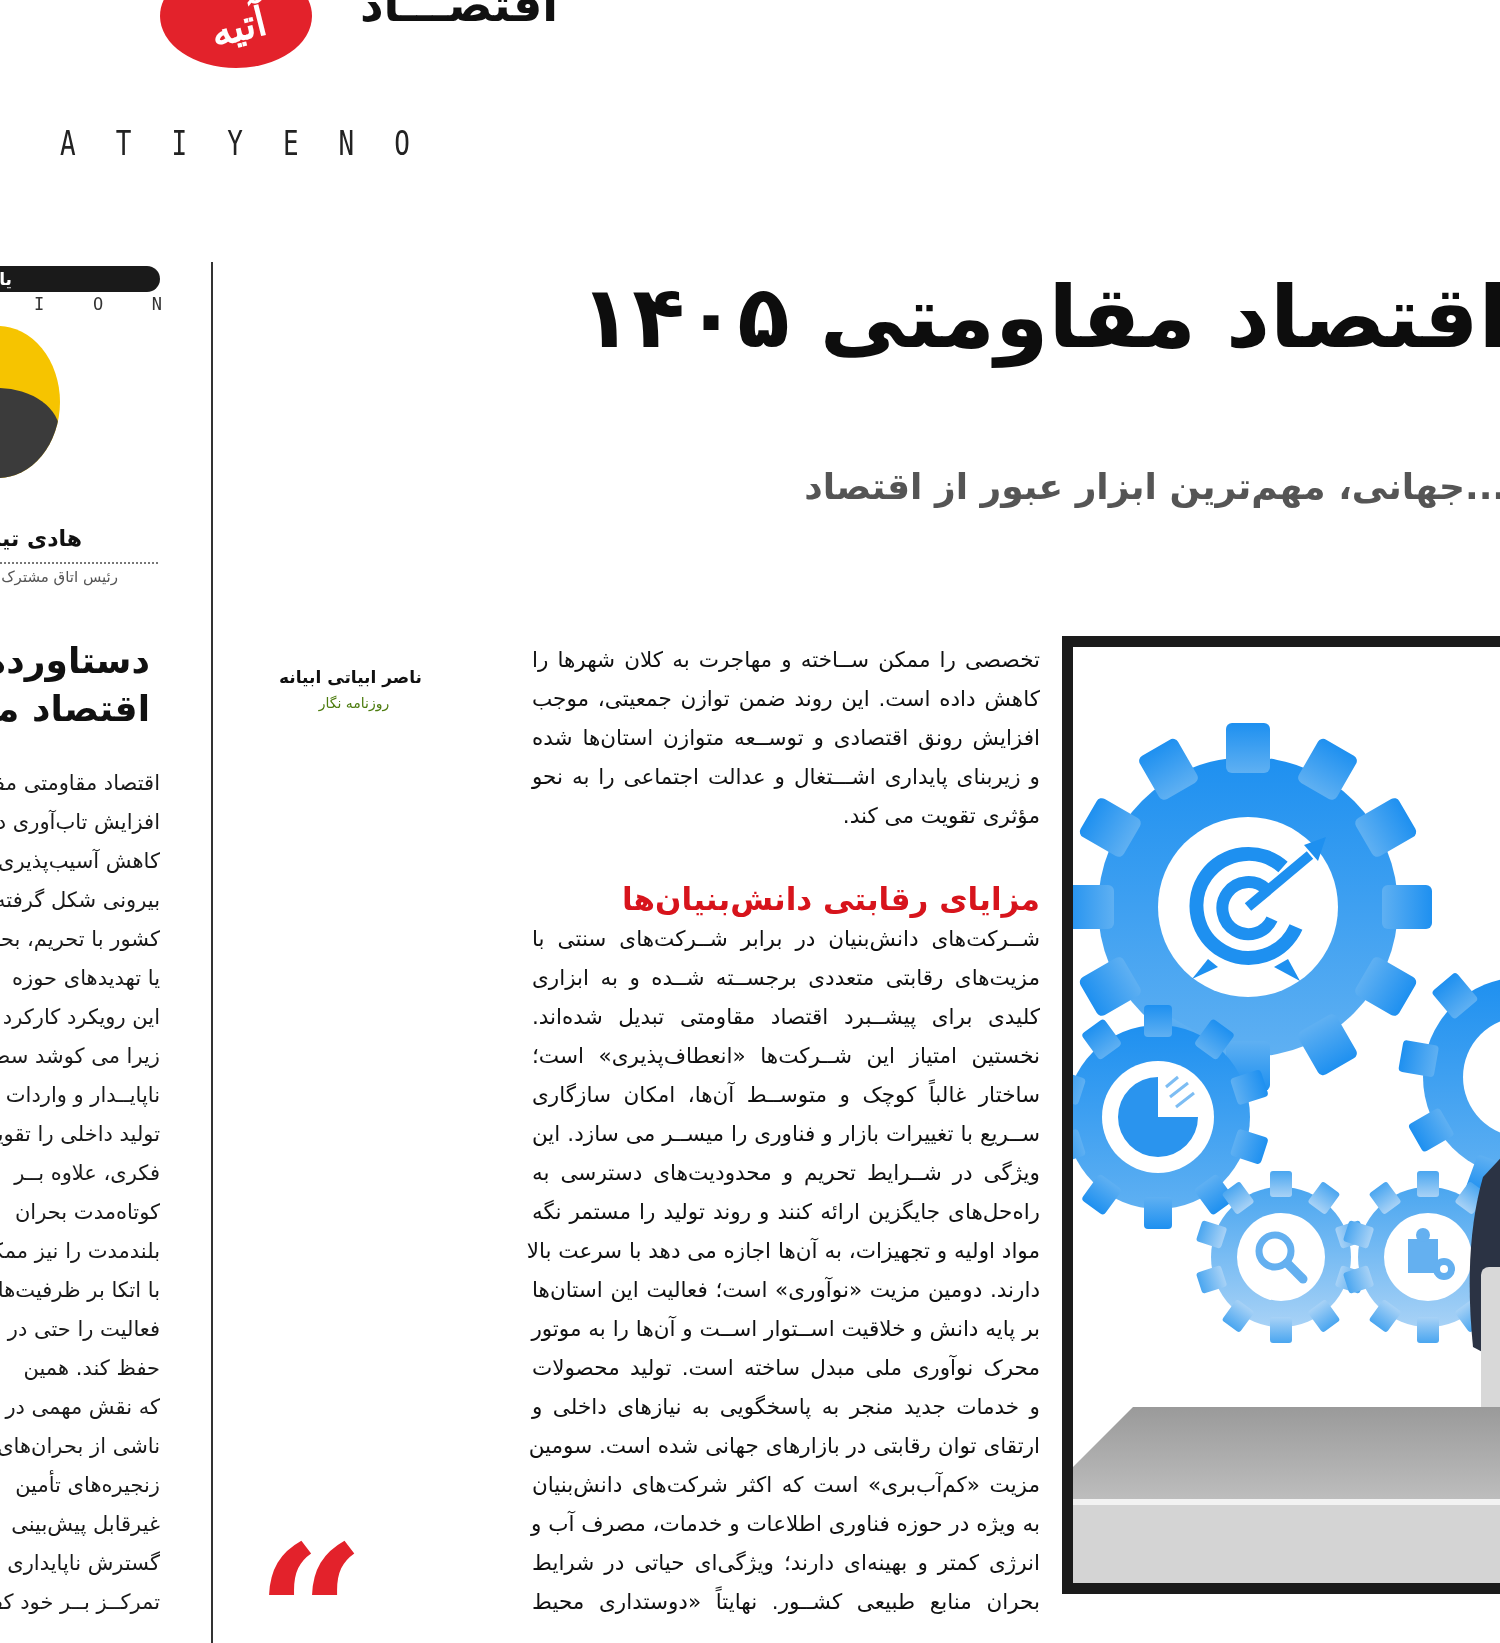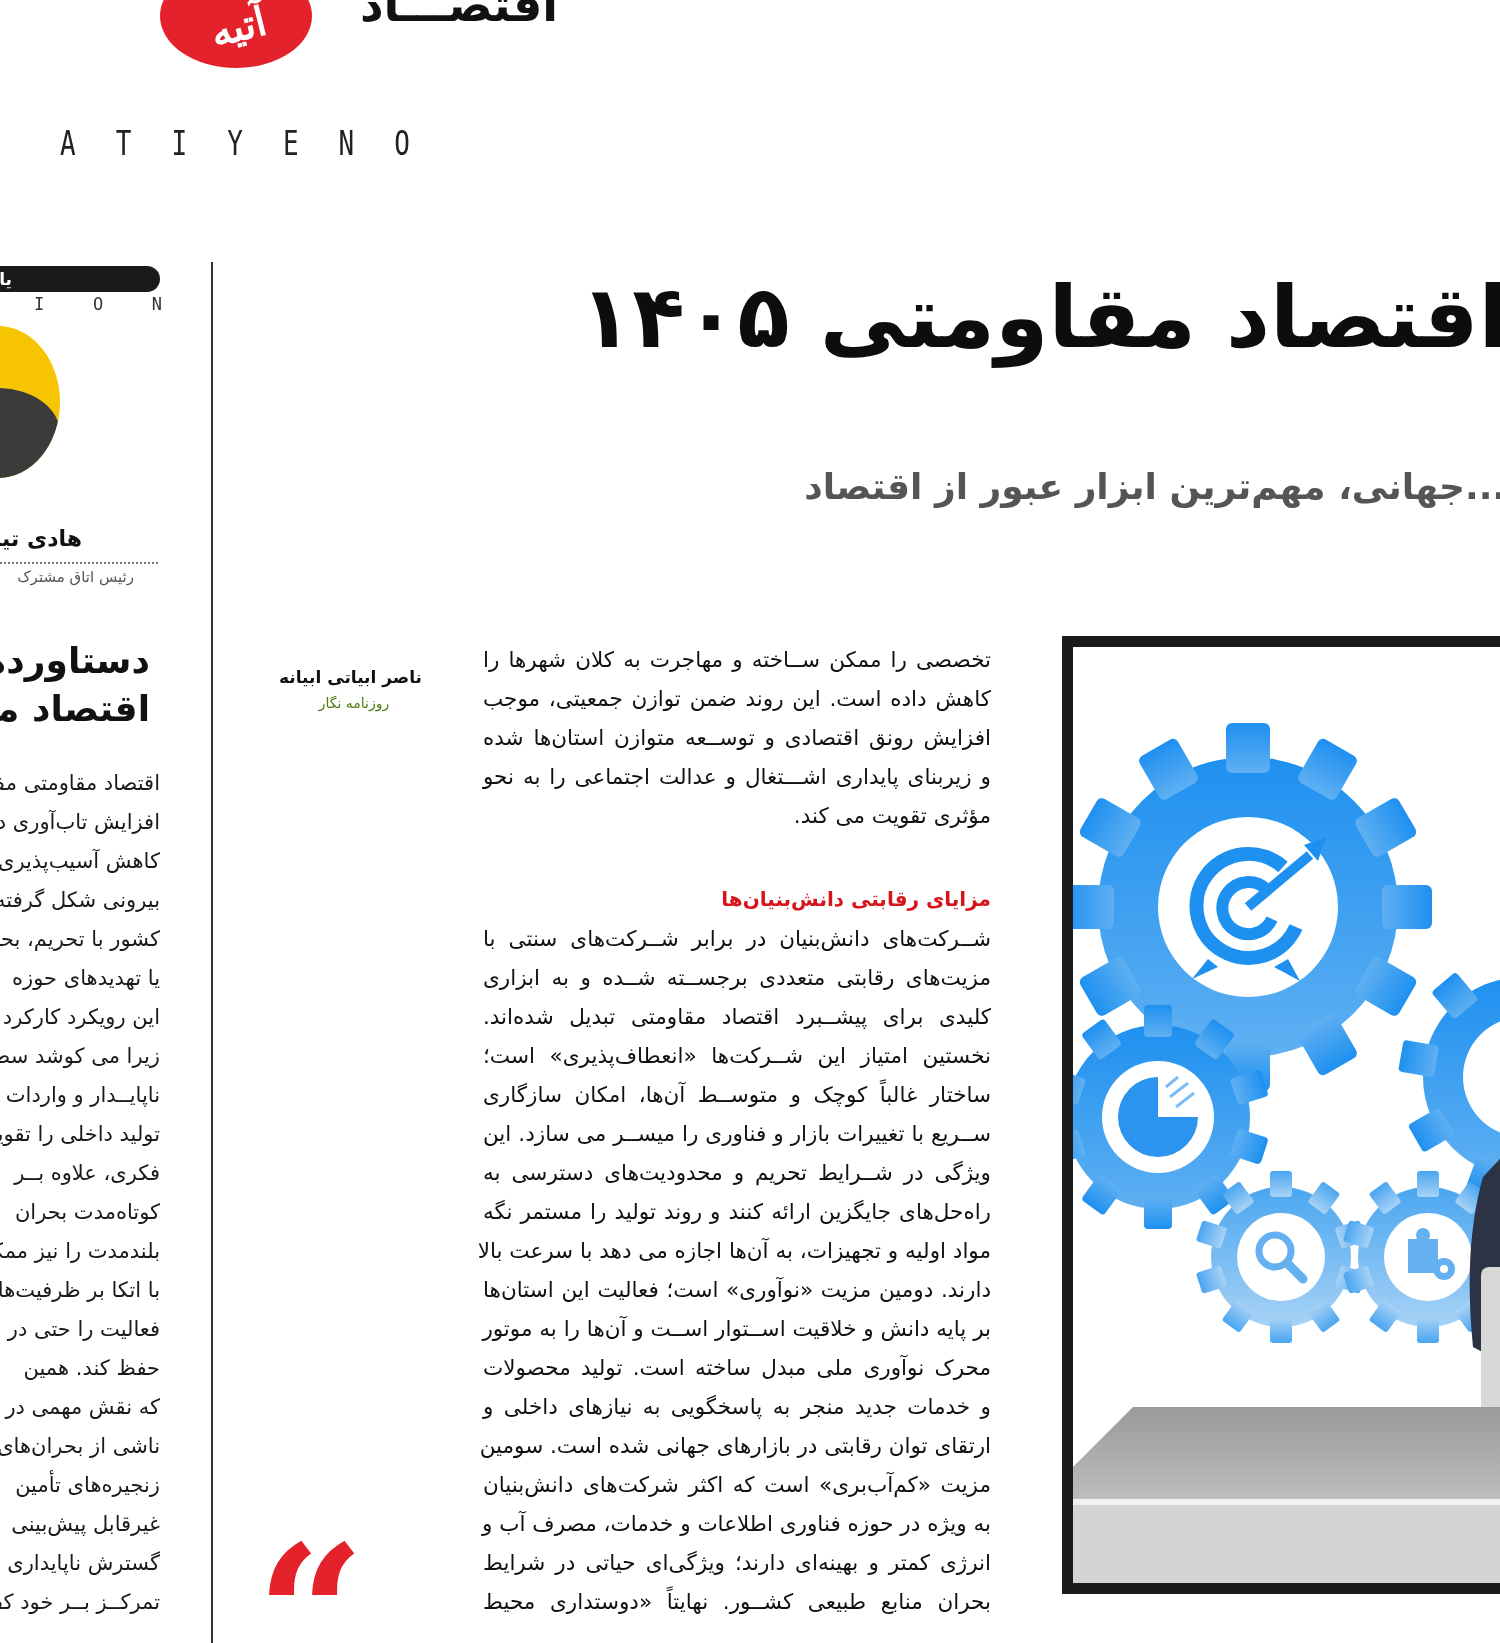"رئیس اتاق مشترک" .author-role-op-wrap { left: 16px -> 0 }
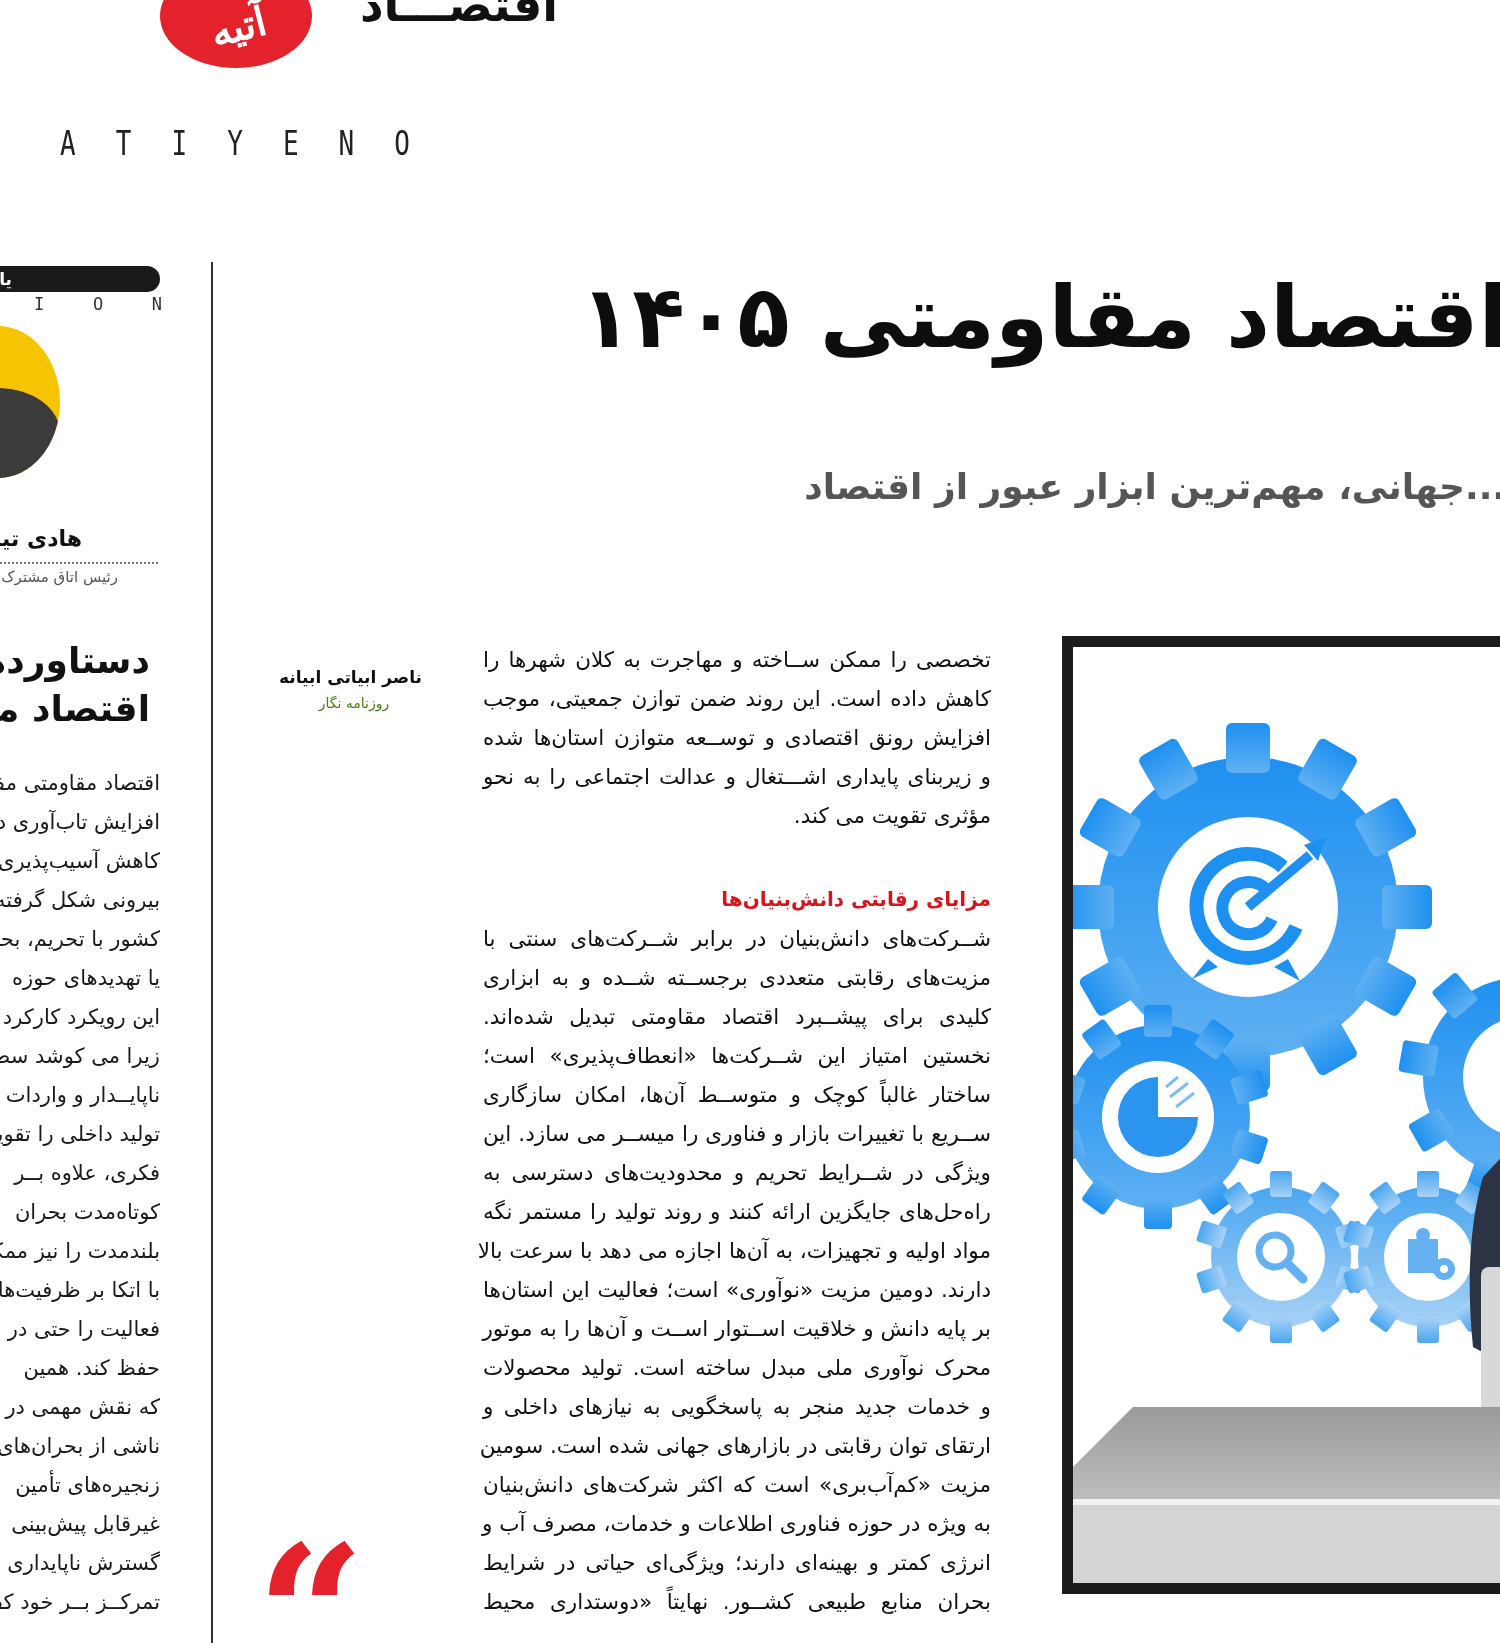"تخصصی را ممکن ســاخته و" .article { left: 483px -> 532px }
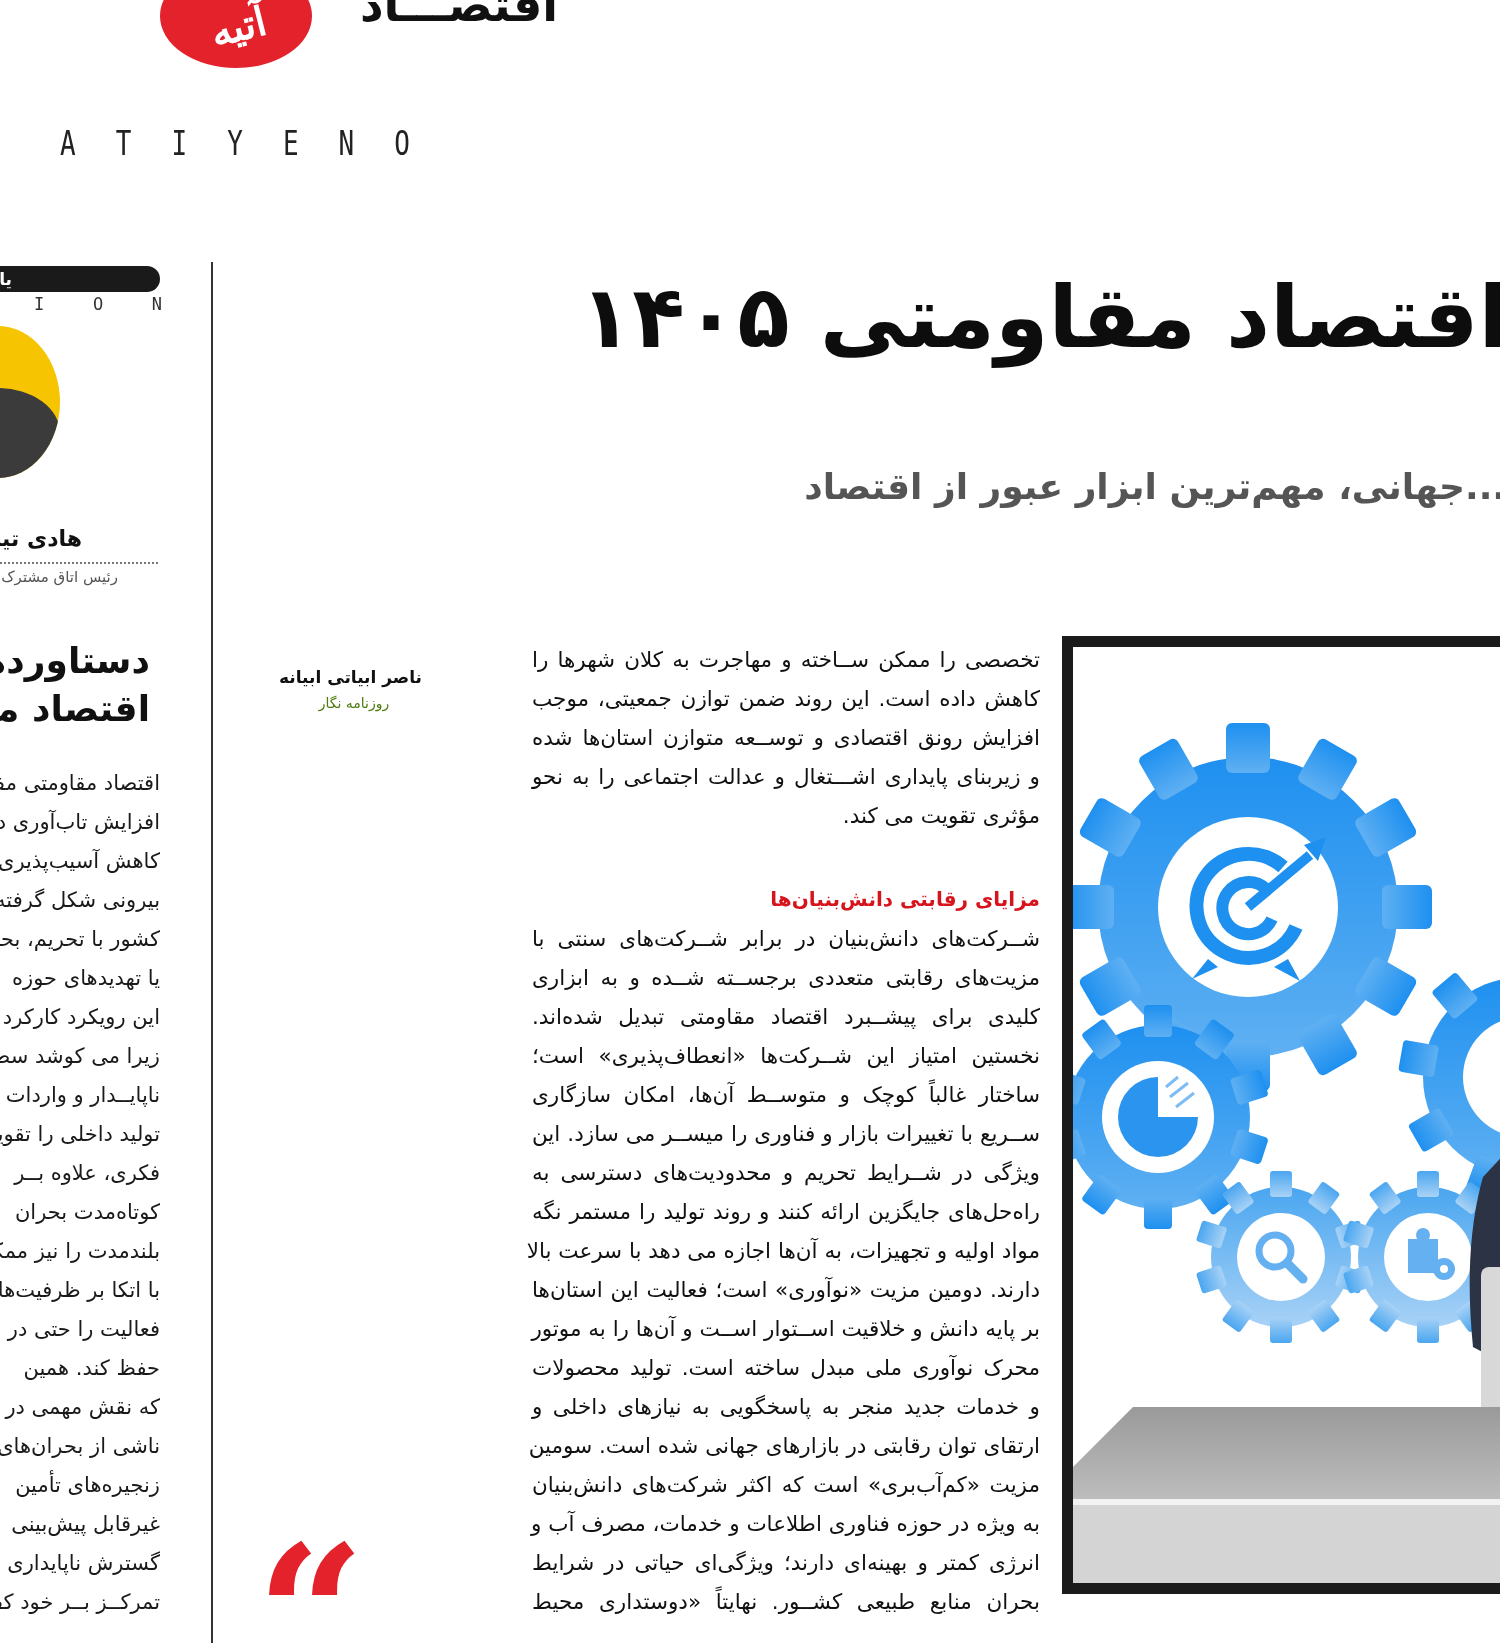"مزایای رقابتی دانش‌بنیان‌ها" .subhead { font-size: 20px -> 31px }
